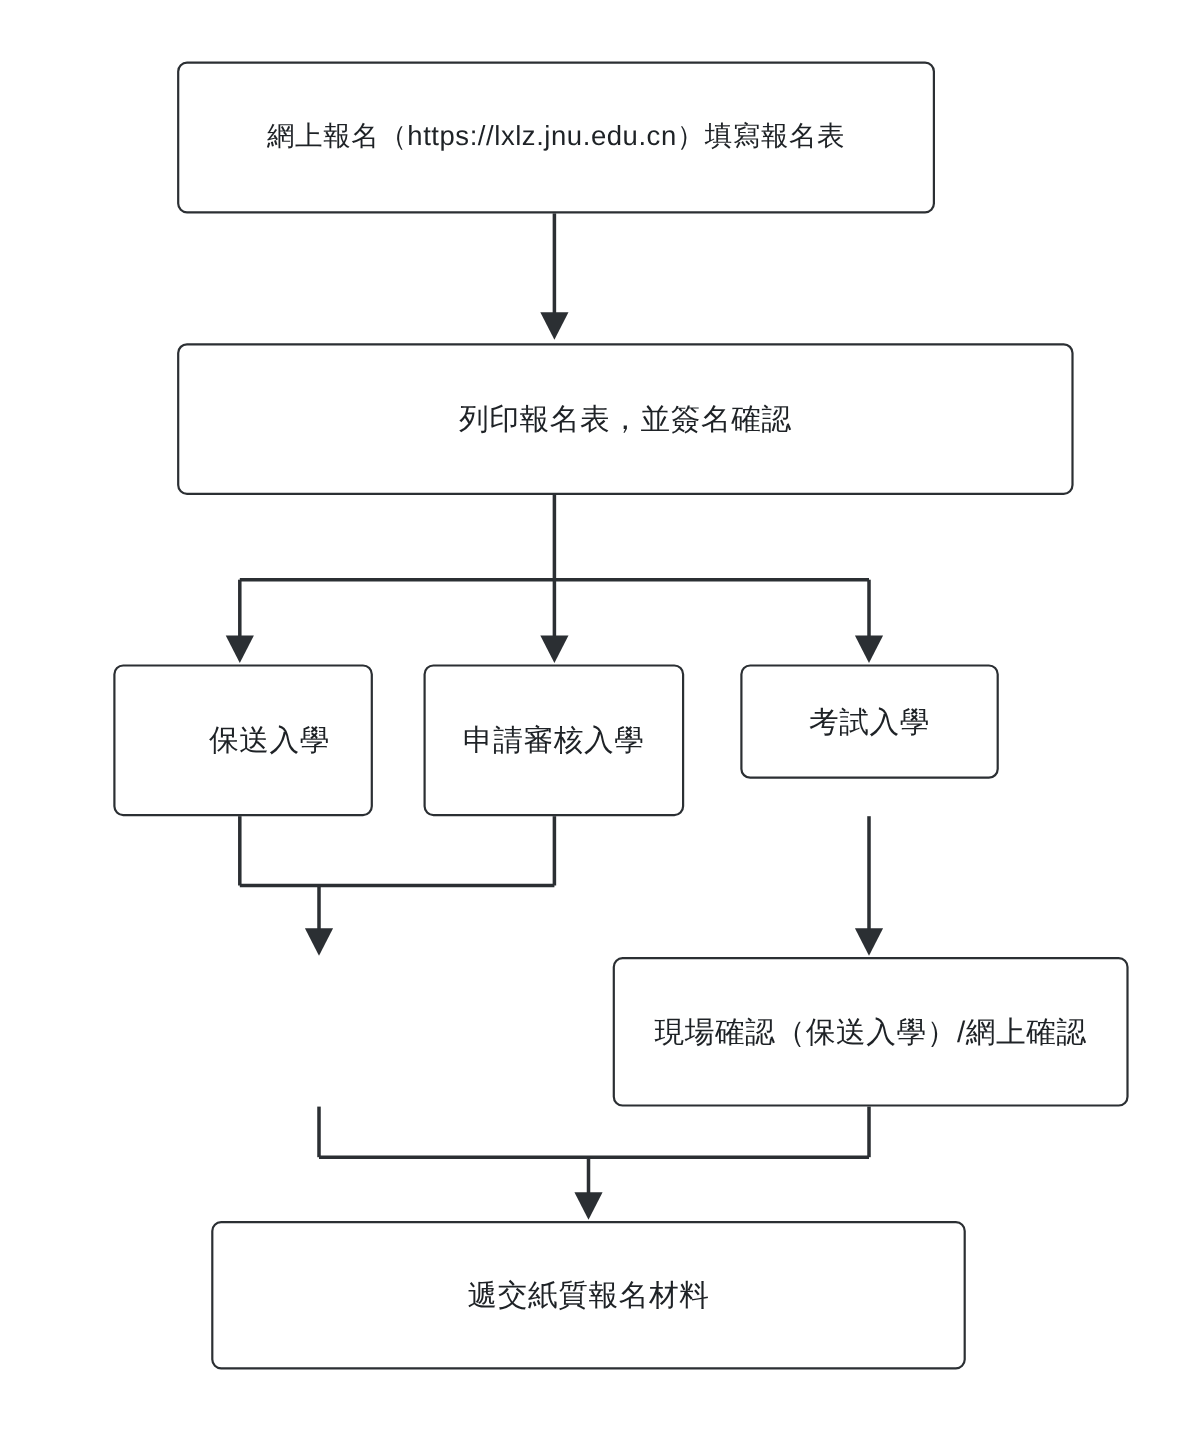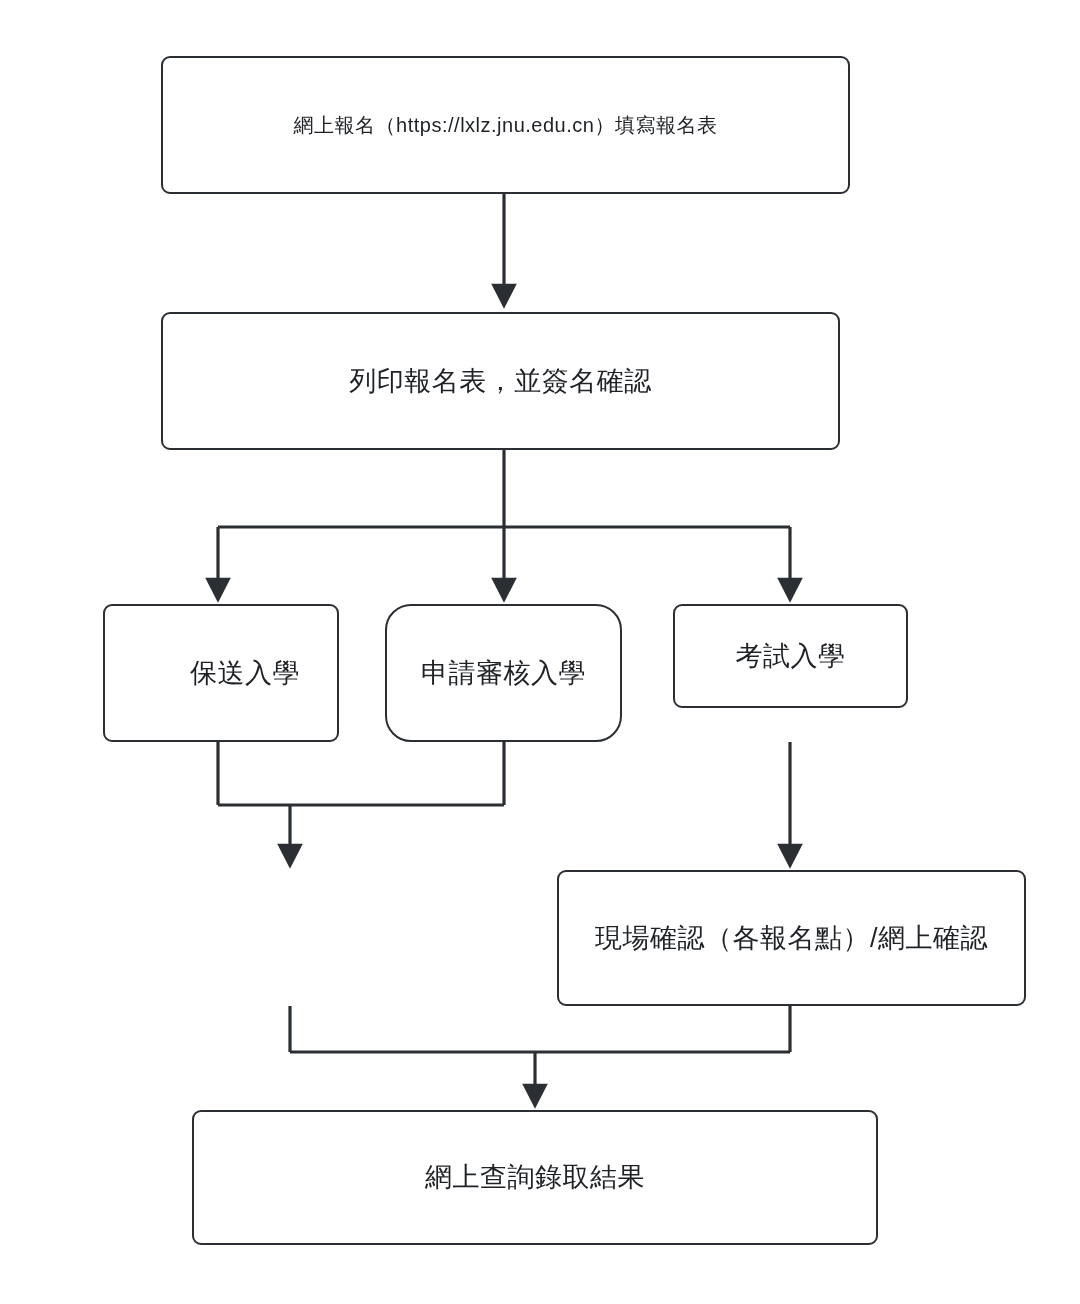"網上報名（https://lxlz.jnu.edu.cn）填寫報名表" #node-online-registration { font-size: 20px -> 25px }
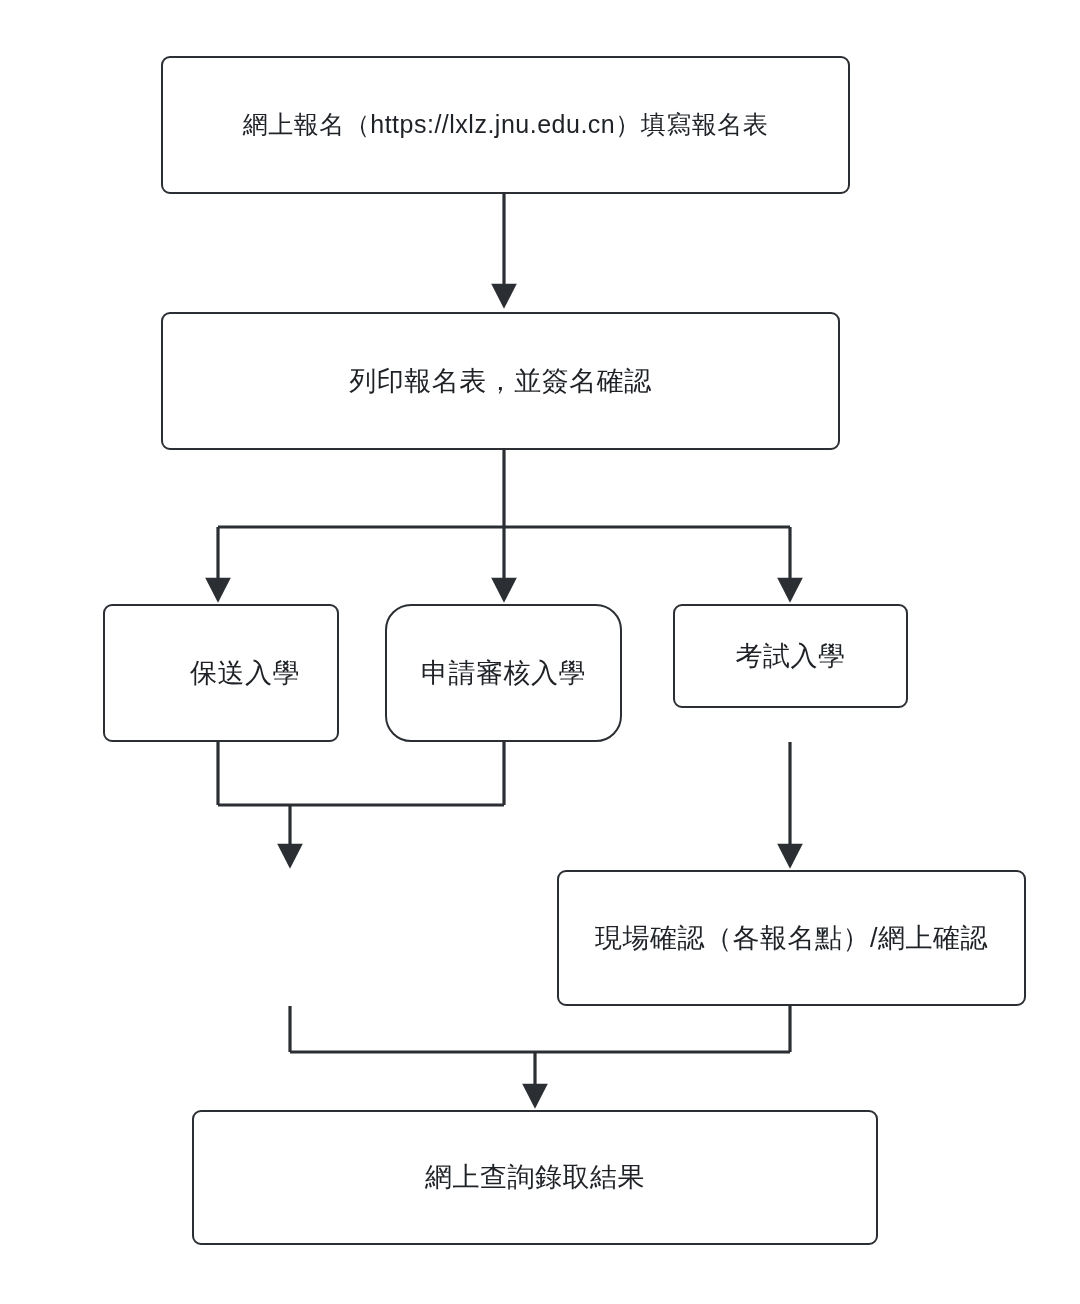"列印報名表，並簽名確認" #node-print-form { width: 679px -> 815px }
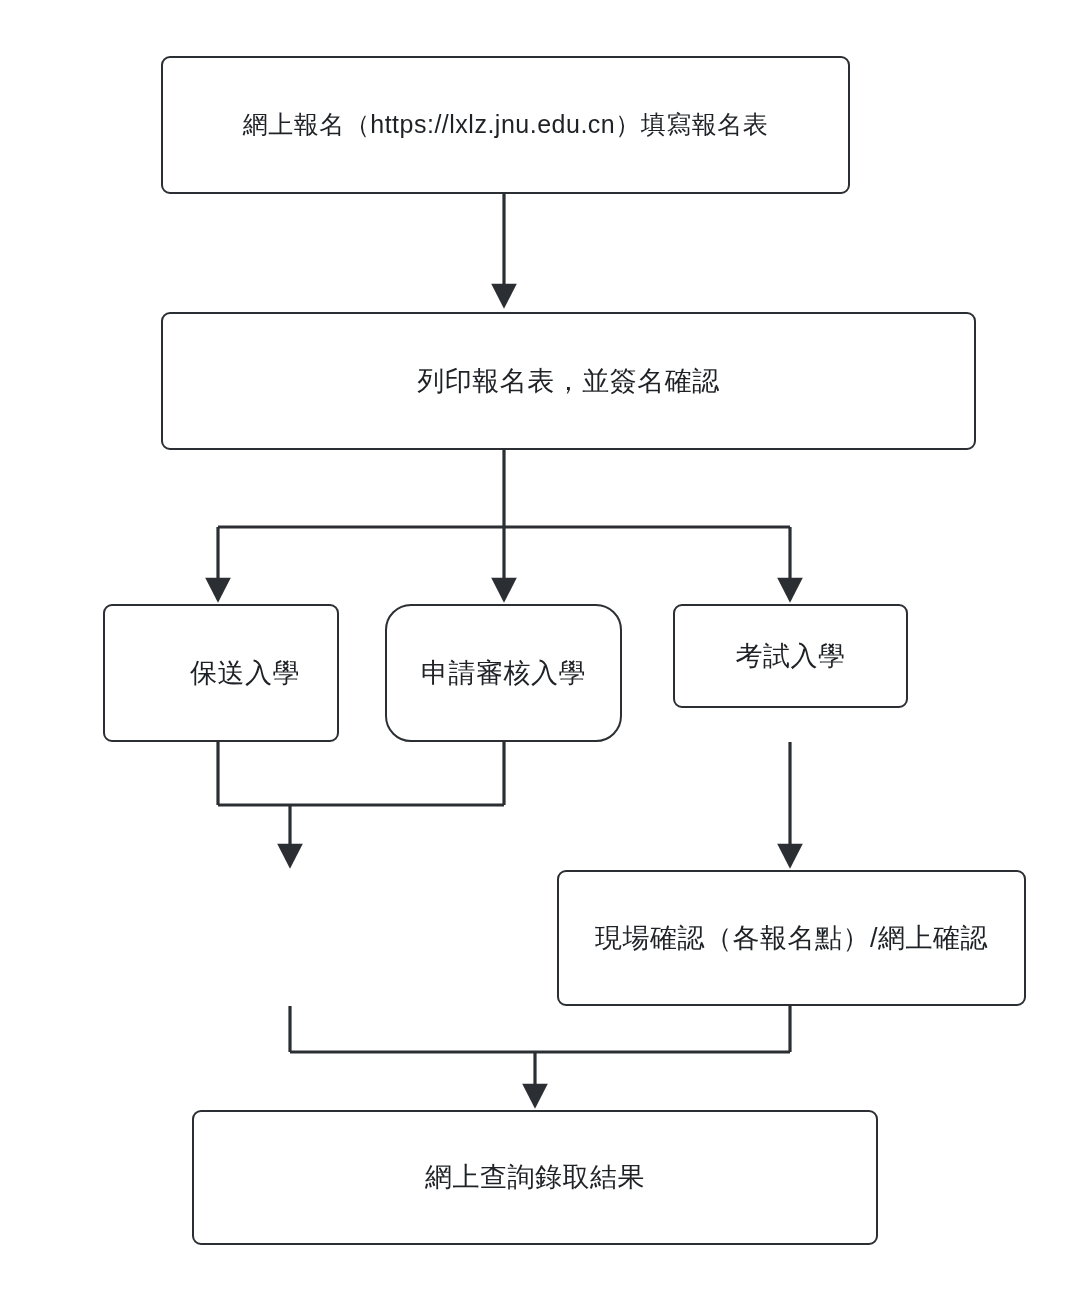"申請審核入學" #node-application-review-admission { border-radius: 26px -> none }
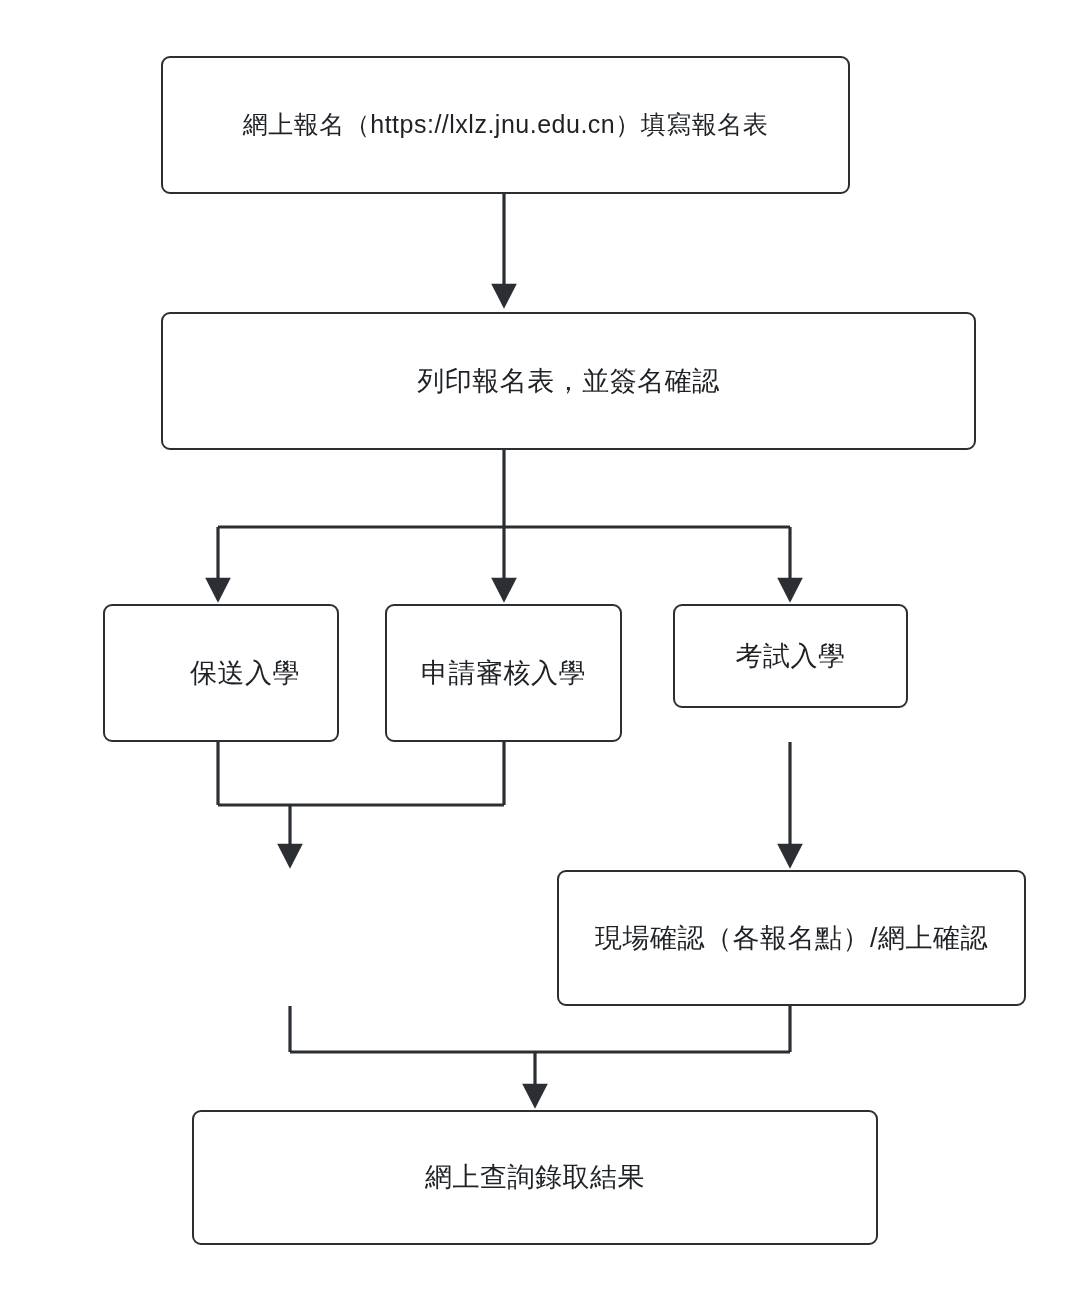"現場確認（各報名點）/網上確認" span.node-label { text: 各報名點 -> 保送入學 }
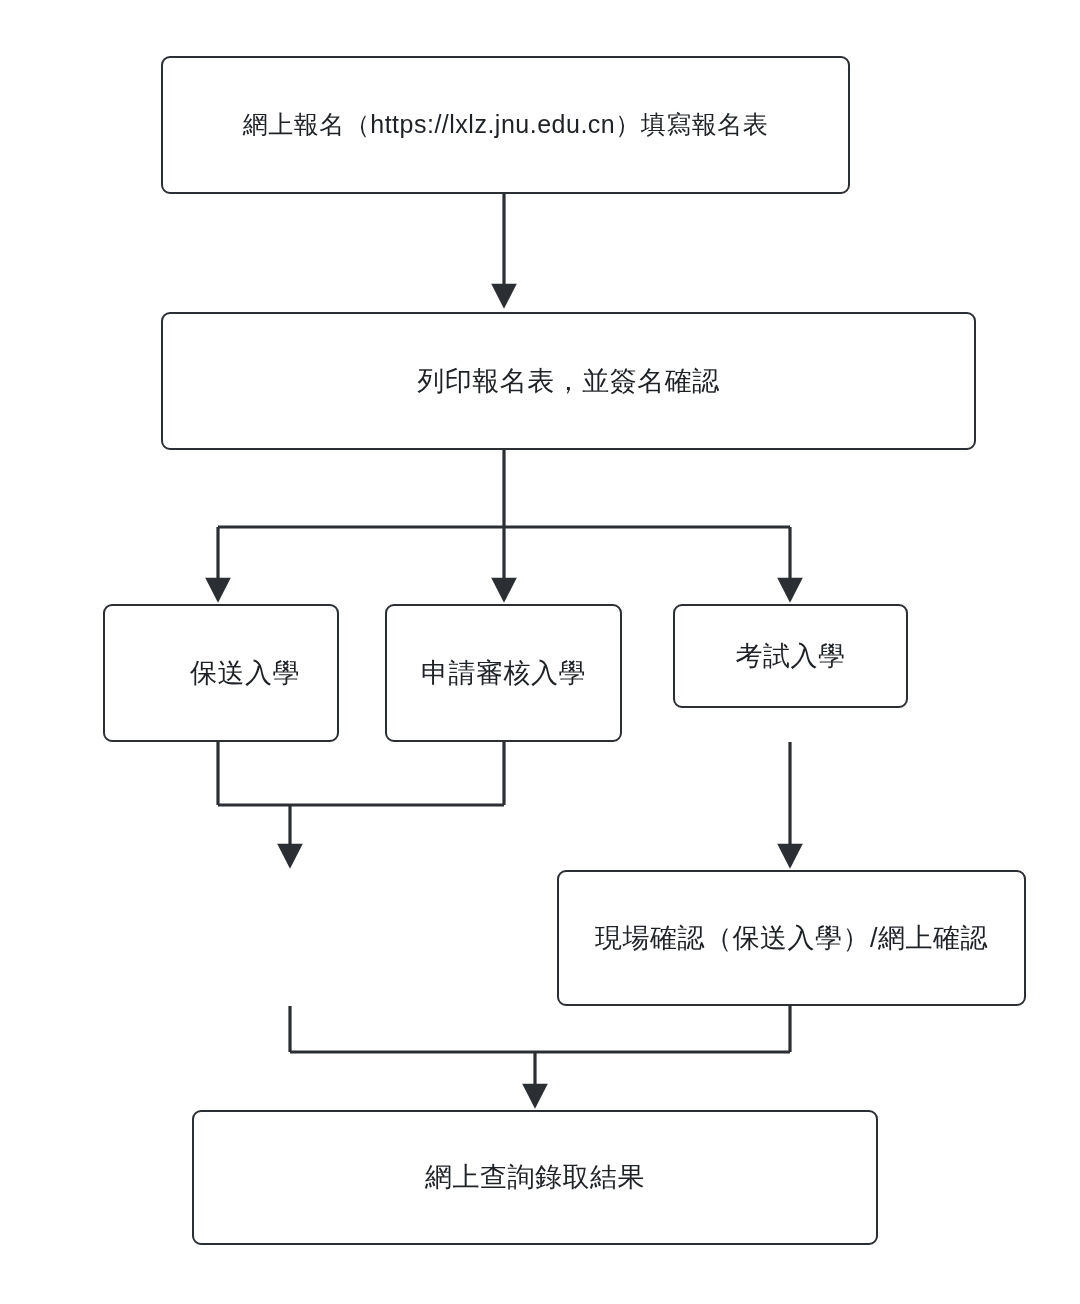"網上查詢錄取結果" span.node-label { text: 網上查詢錄取結果 -> 遞交紙質報名材料 }
